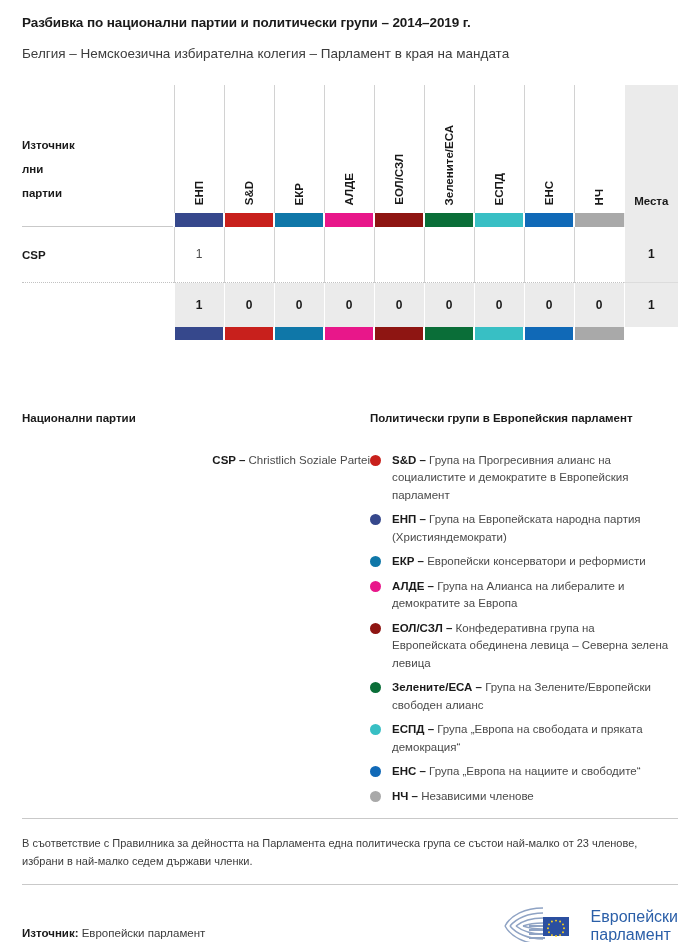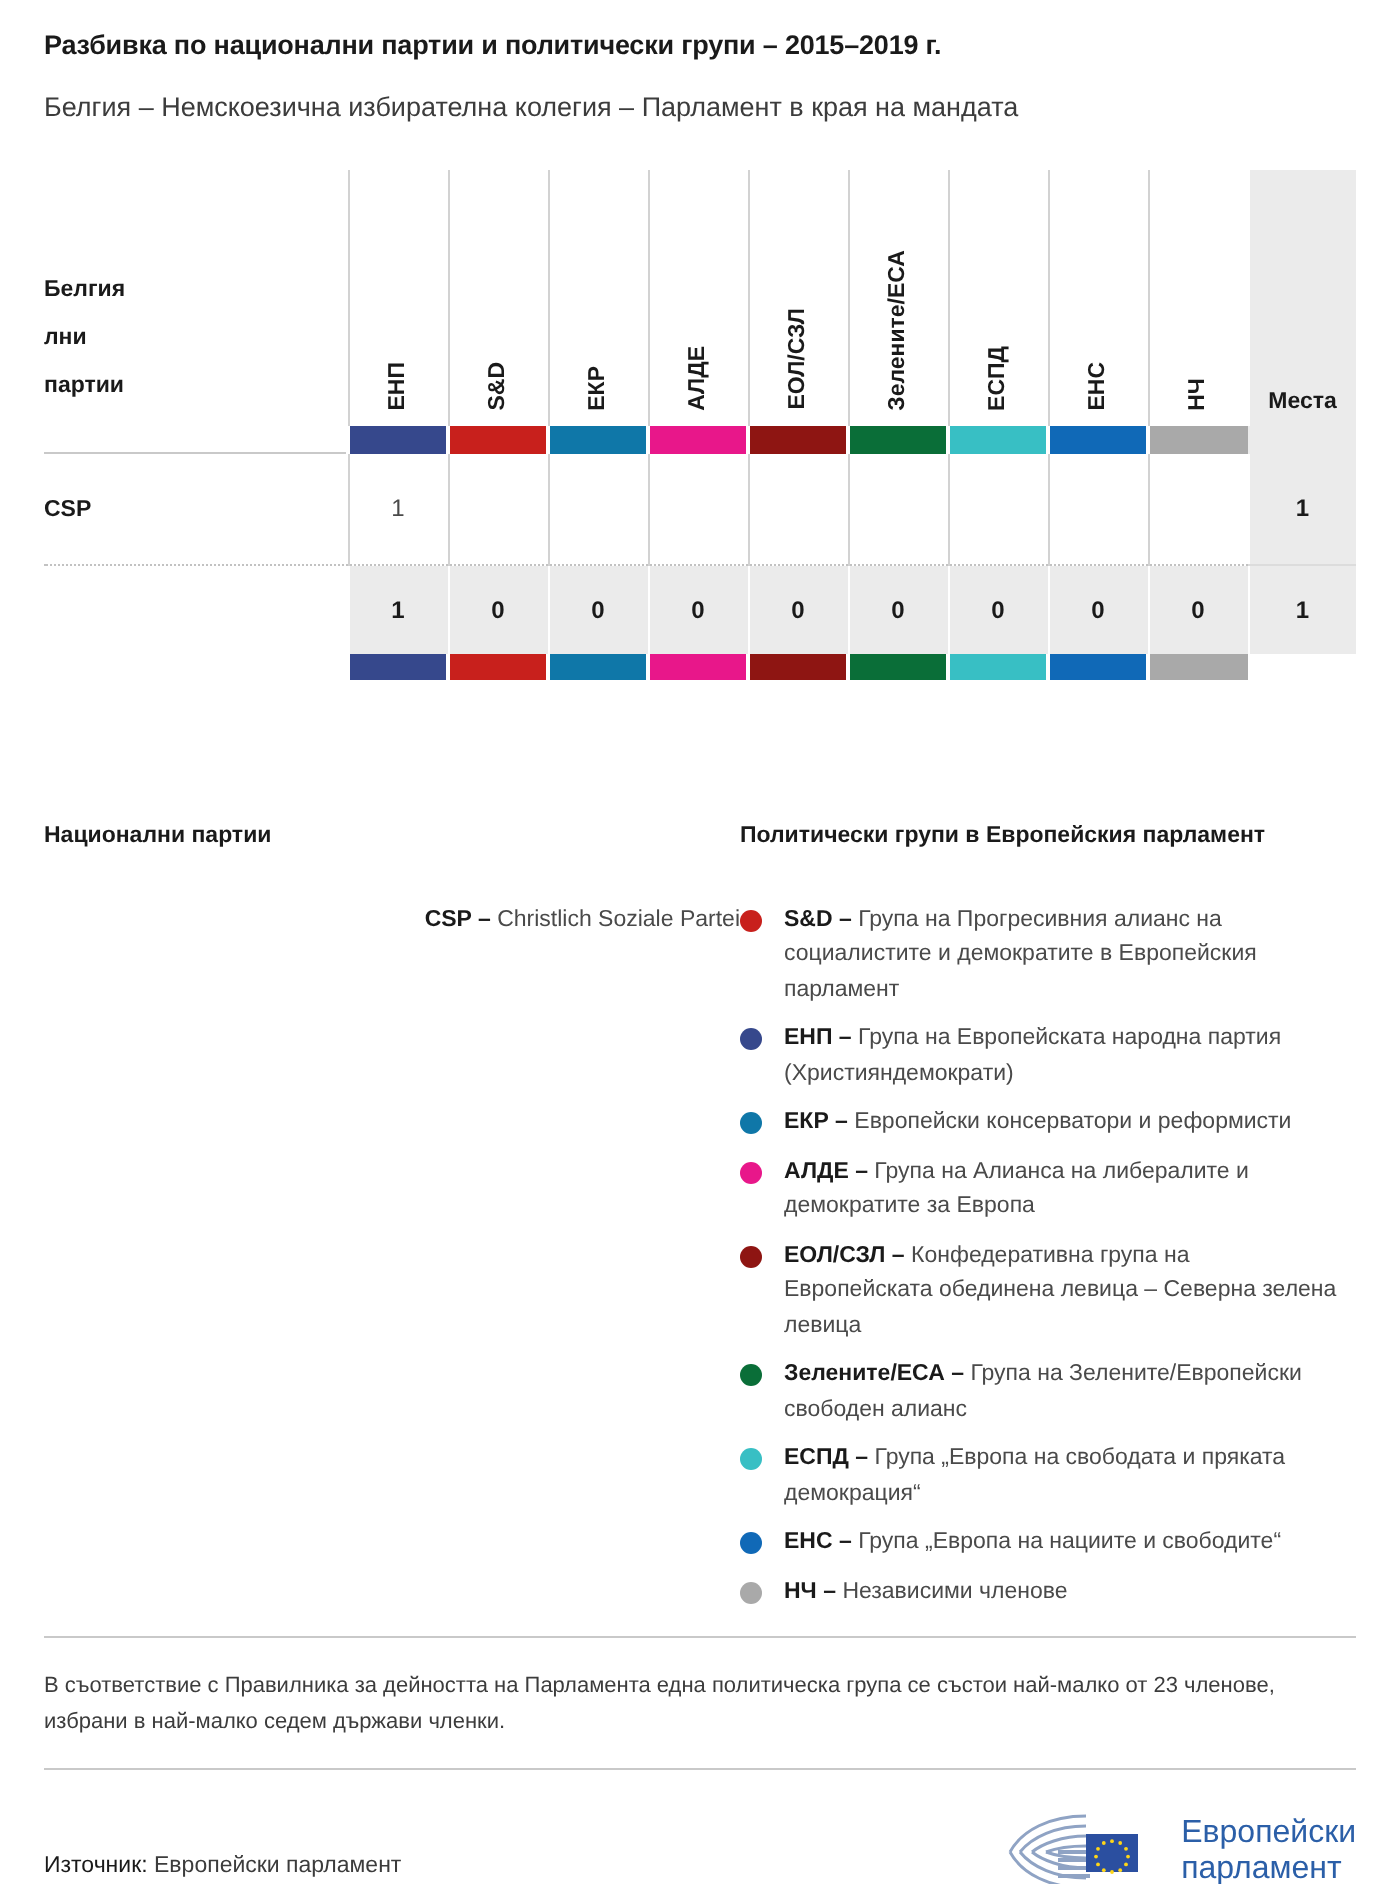"Разбивка по национални партии и" div { text: 2015 -> 2014 }
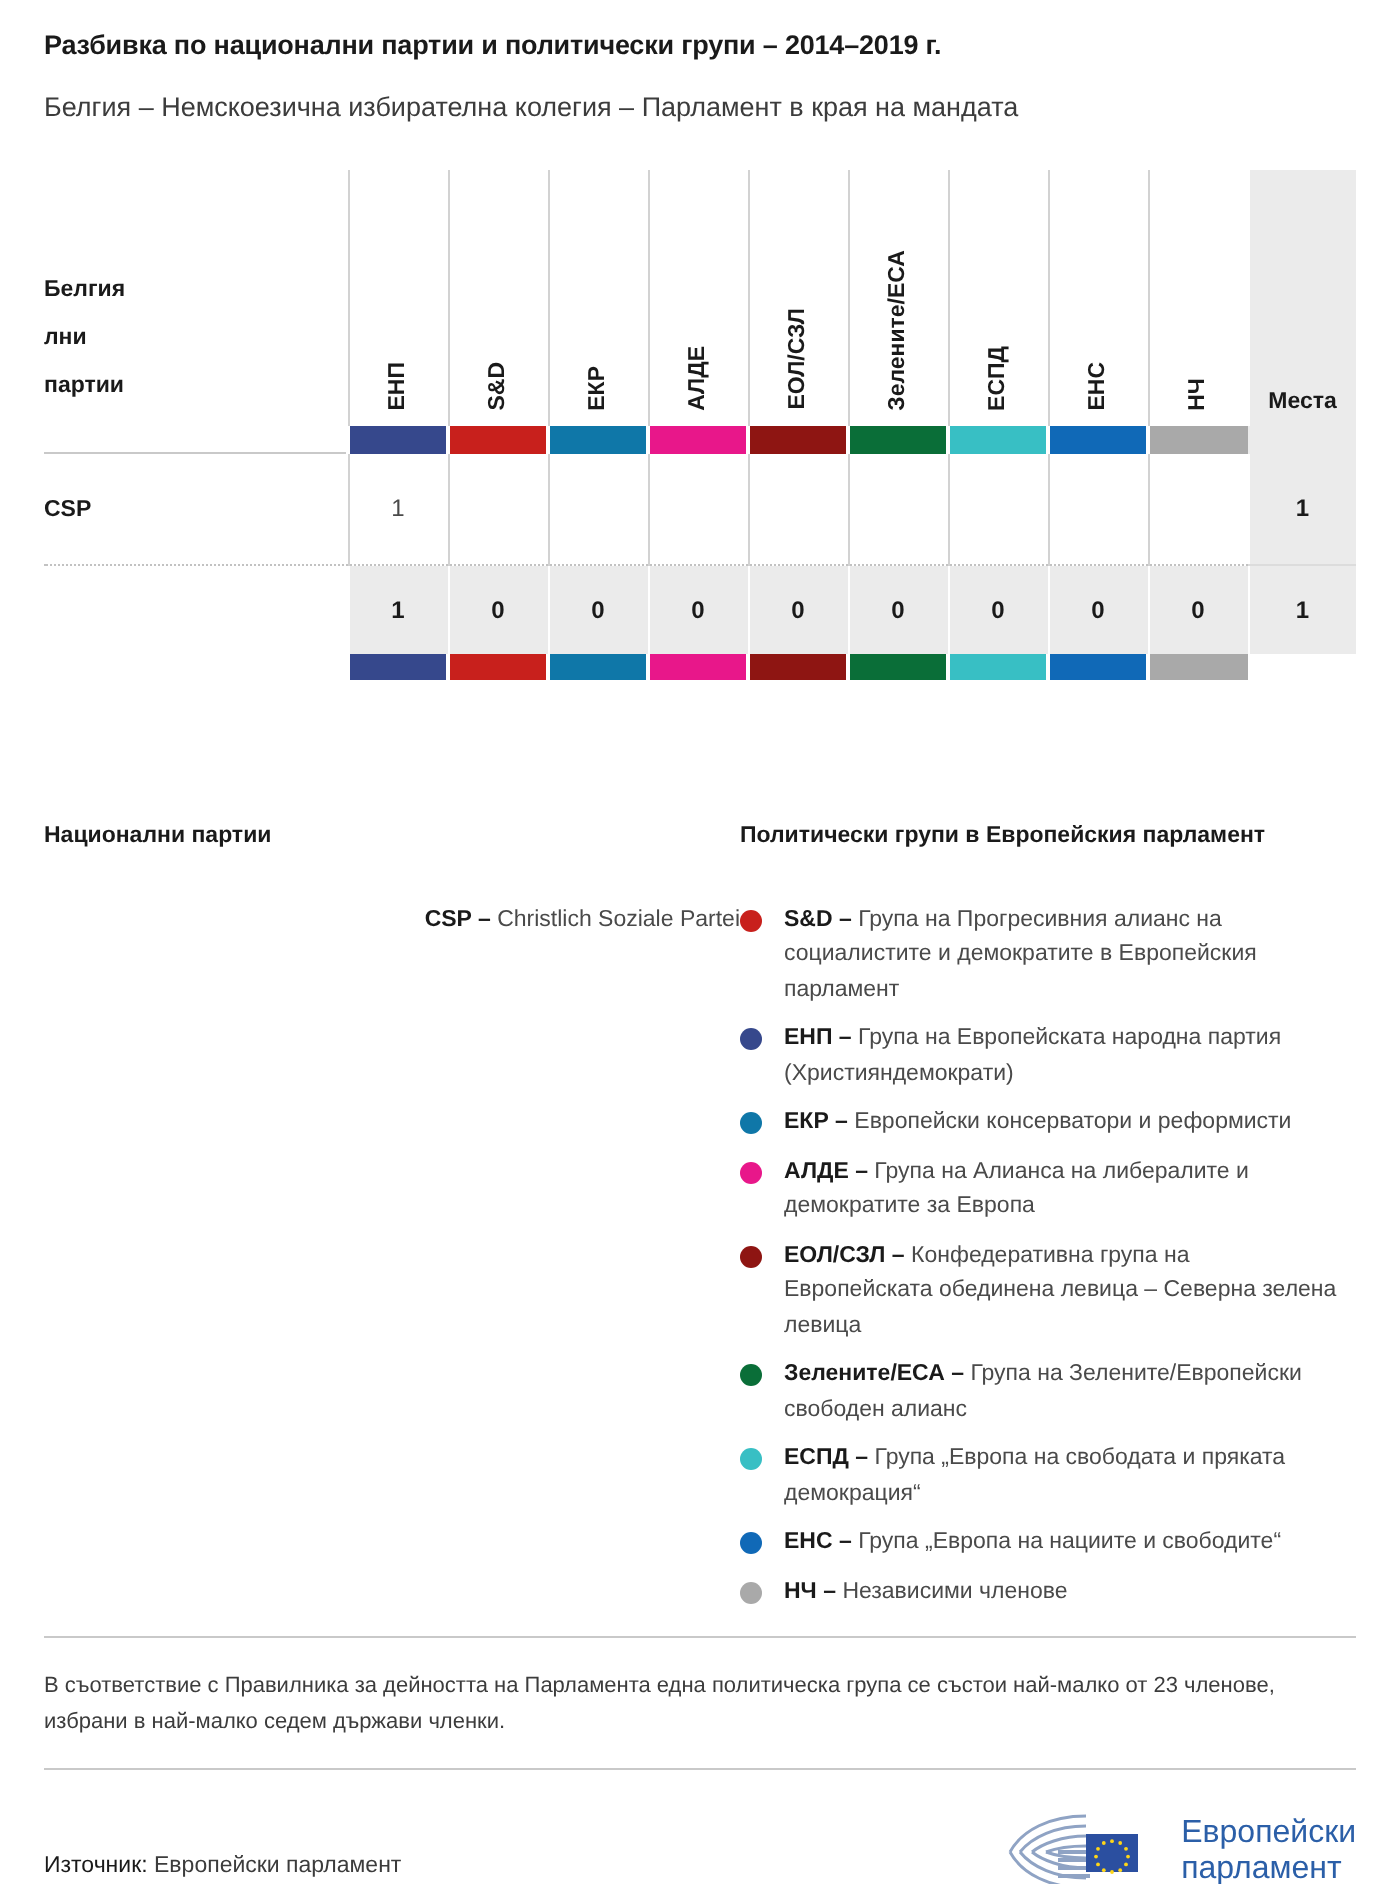"Белгия" span.w { text: Белгия -> Източник }
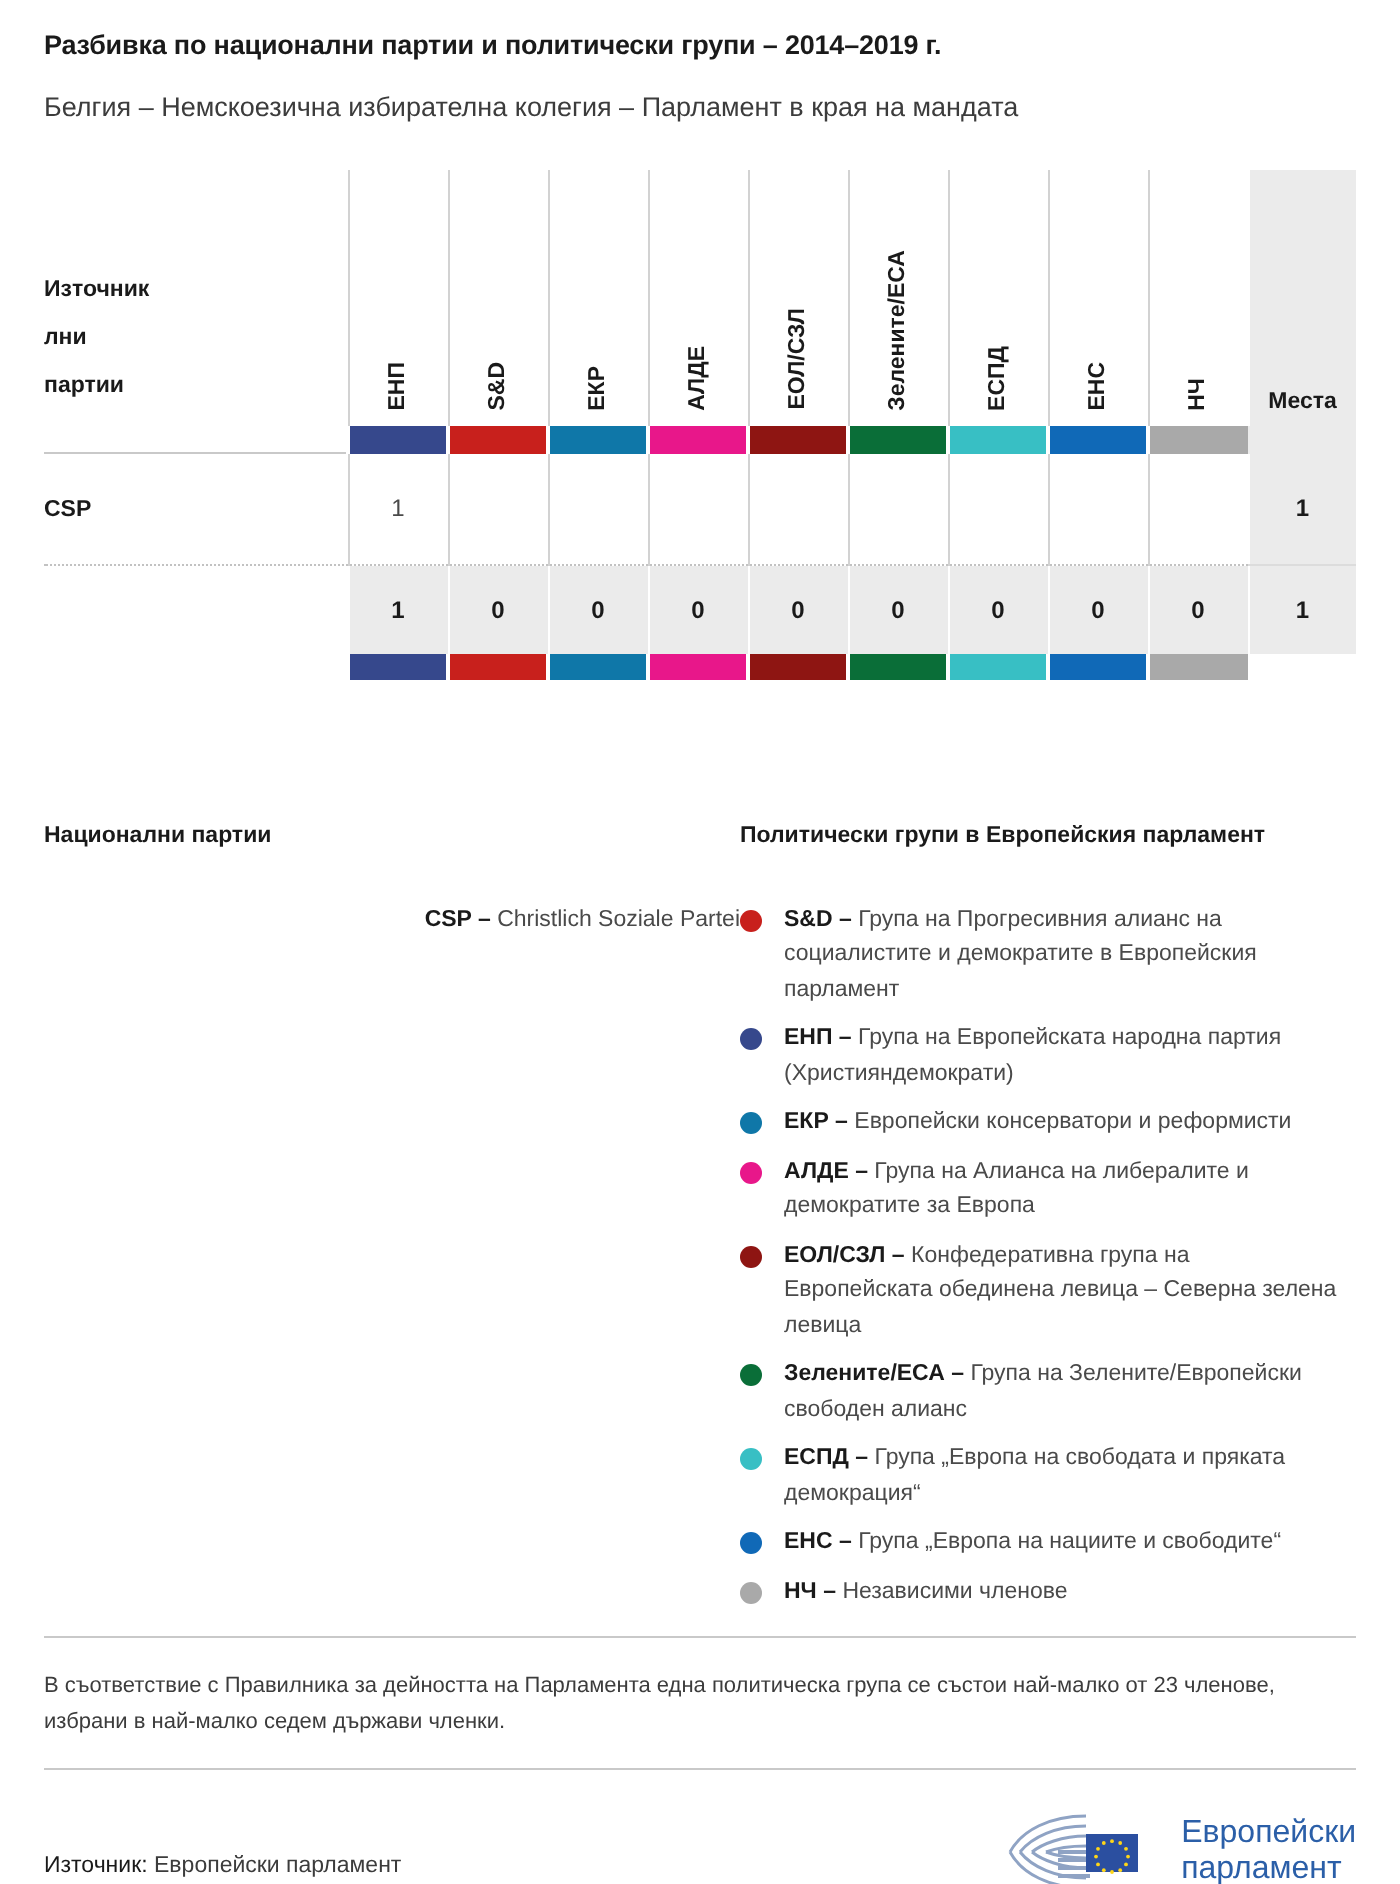"Източник:" #source-text .src-lbl { font-weight: normal -> bold }
